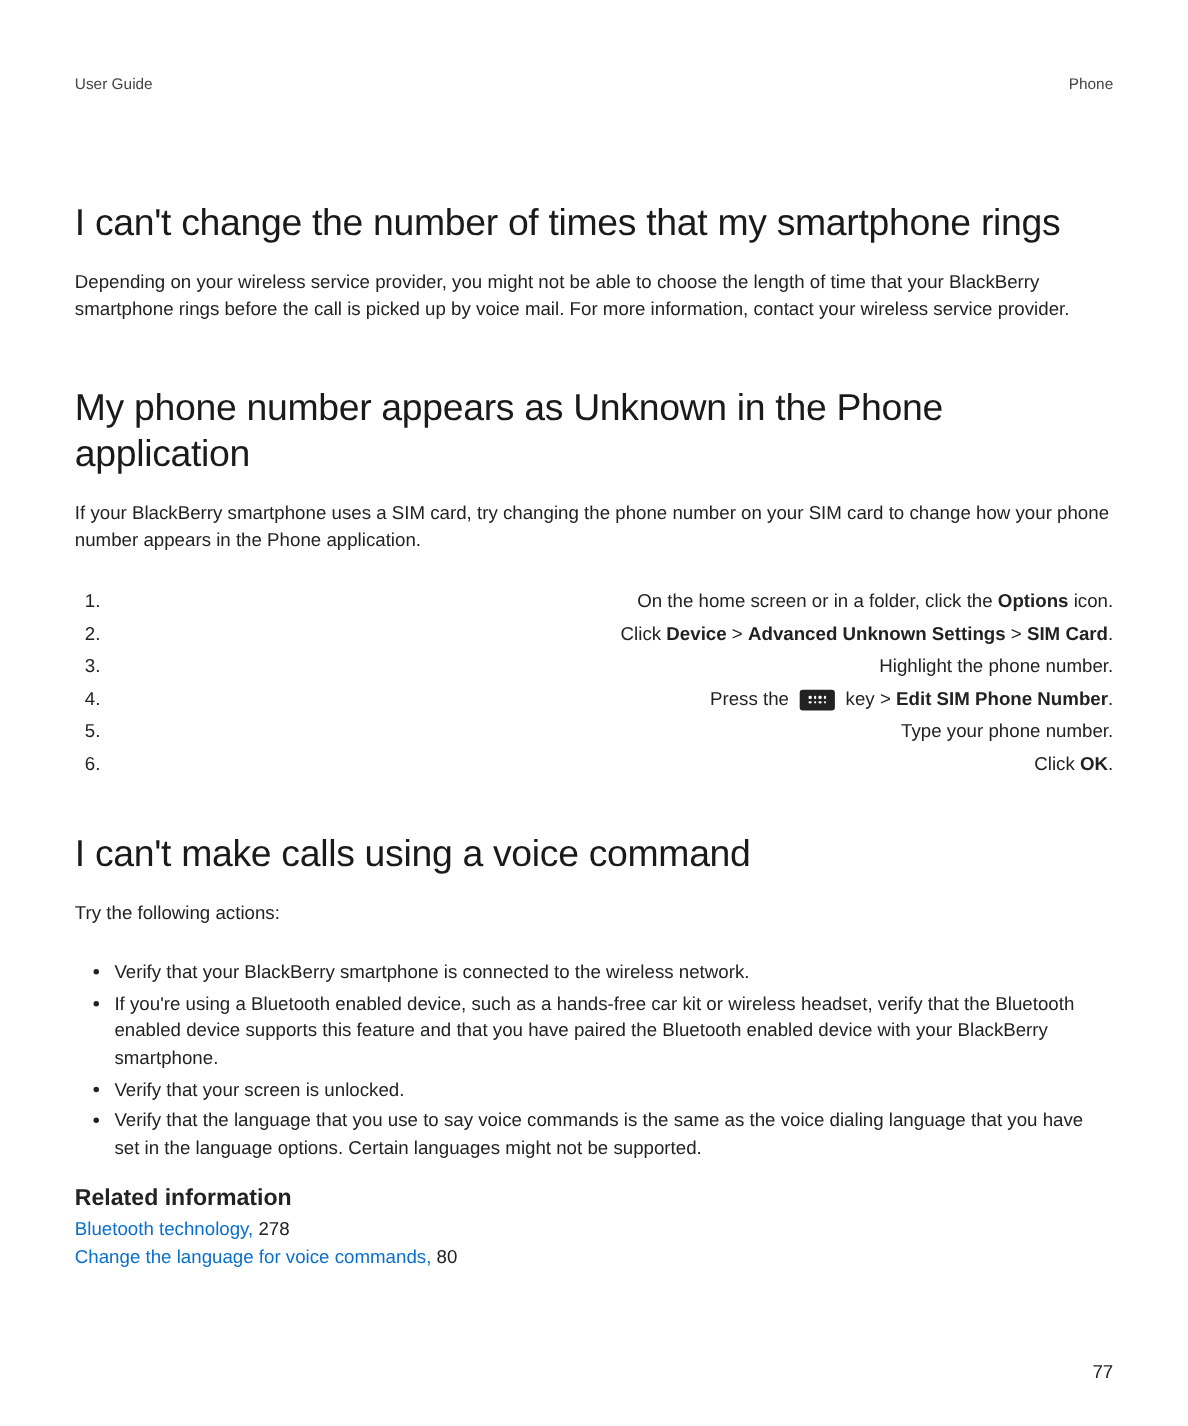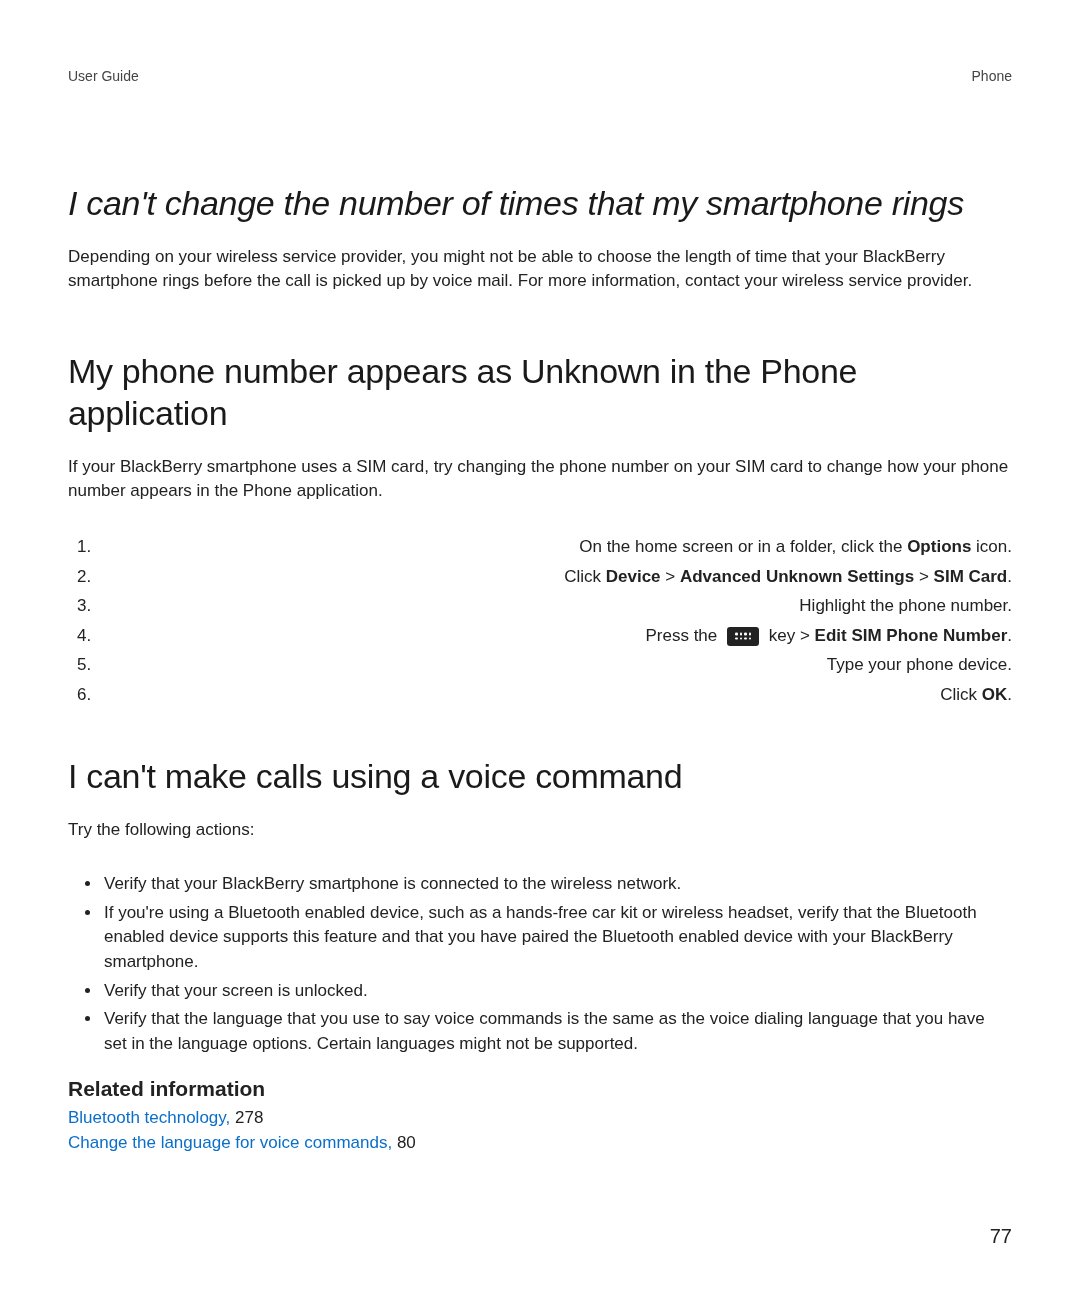"I can't change the number" h2.section-heading.first { font-style: italic -> none }
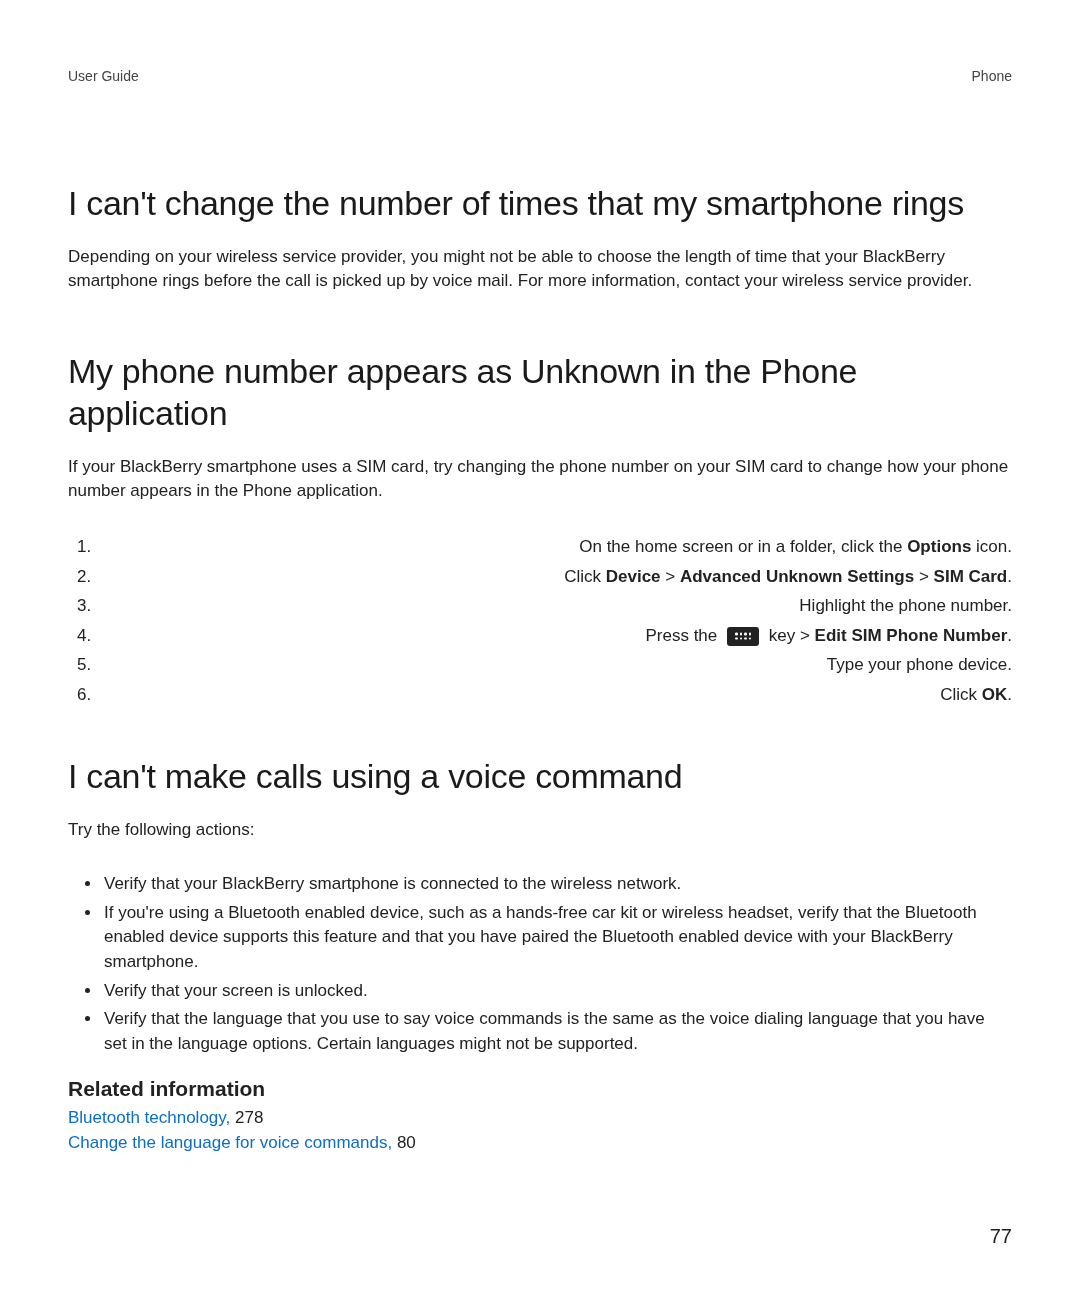"Type your phone device." li { text: device -> number }
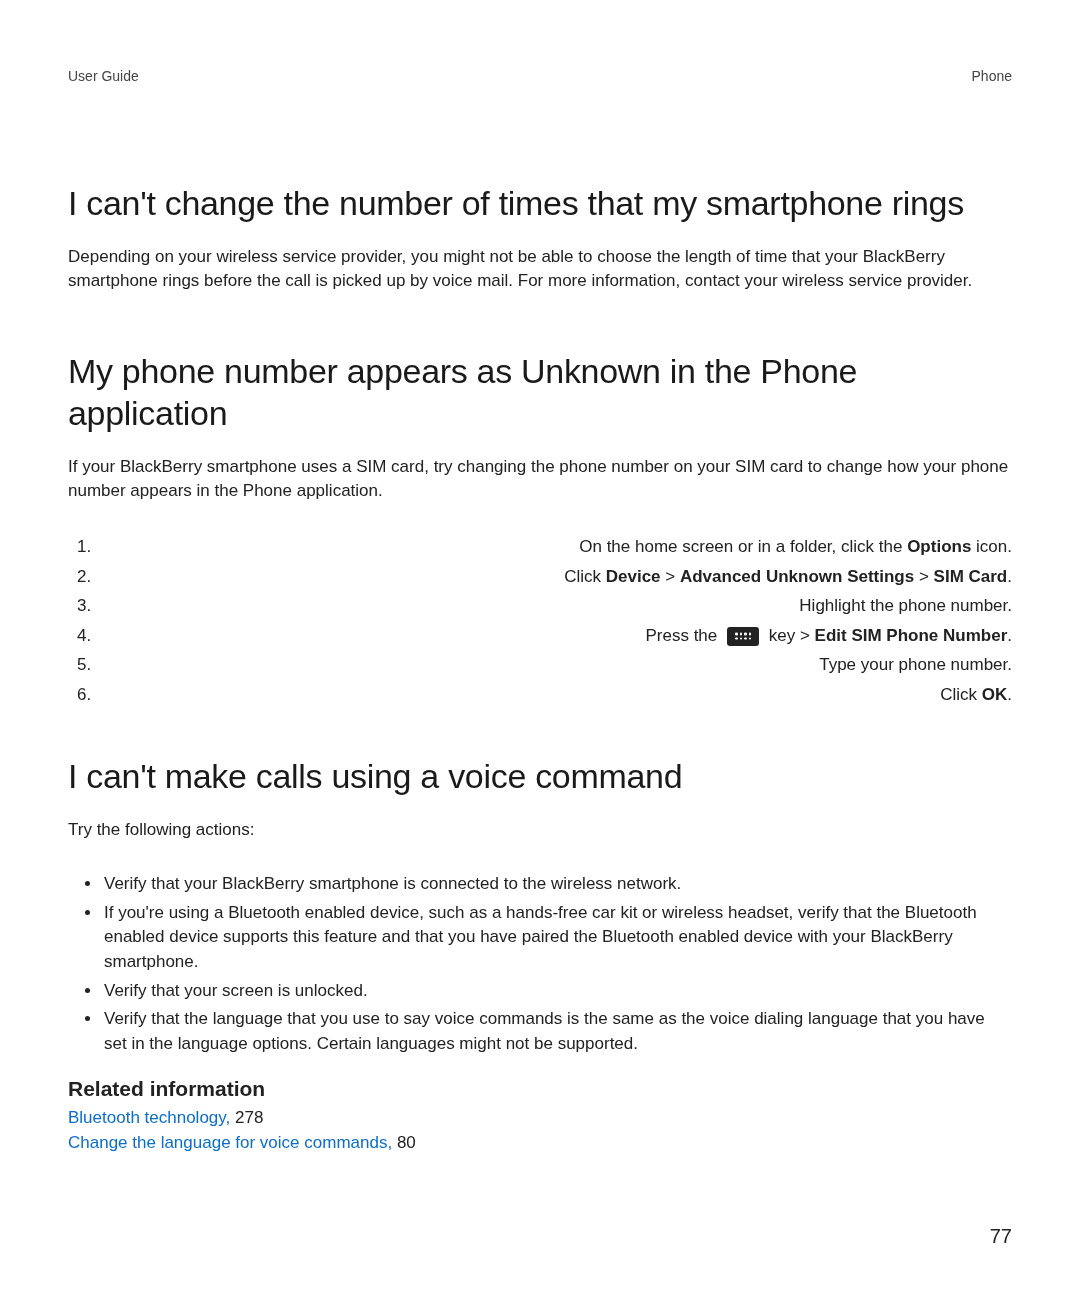"77" .page-number { bottom: 48px -> 38px; font-size: 20px -> 17px }
